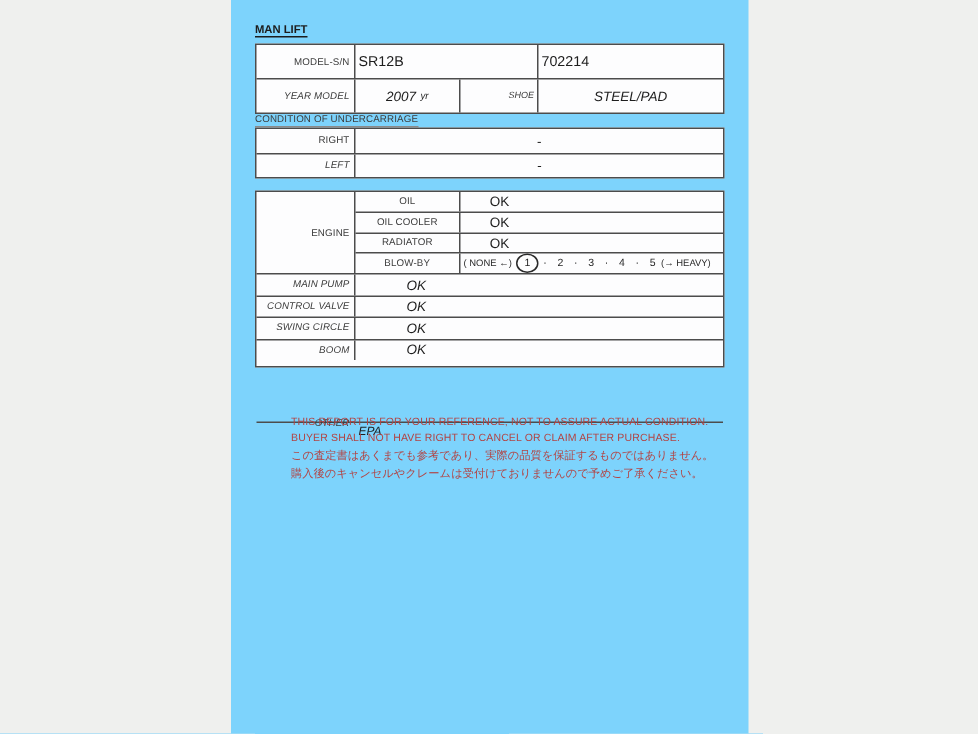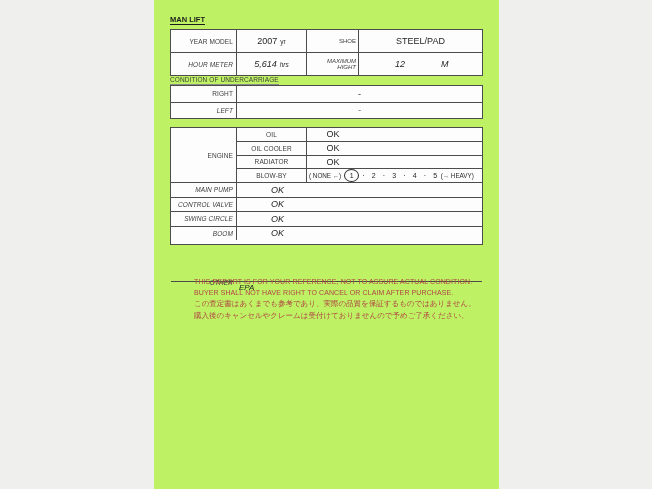"MAN LIFT" .page { background: #bef264 -> #7dd3fc }
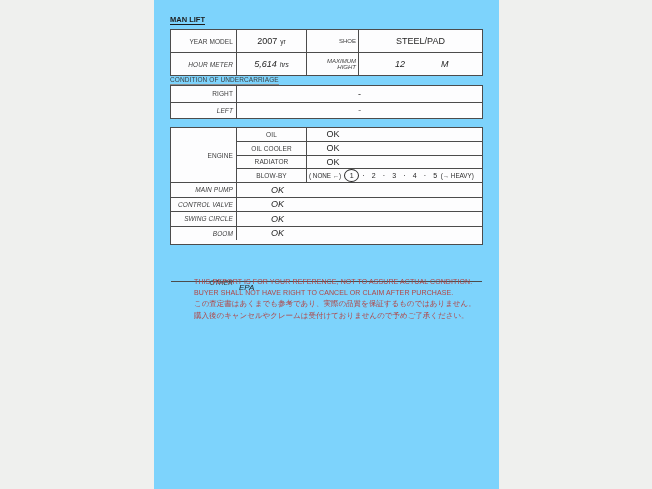"SR12B" div.t-row { html: none -> <div> <div>MODEL-S/N</div> <div>SR12B</div> <div>702214</div> </div> }
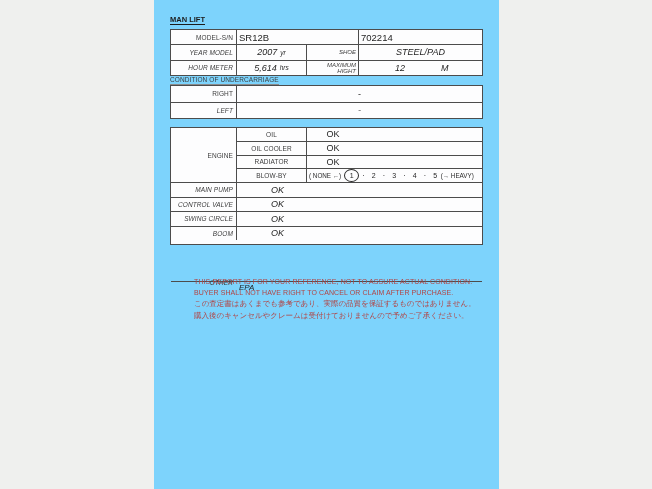"5,614" div.t-row { html: <div> <div>HOUR METER</div> <div> <span>5,614</span> <span>hrs</span> </div> <div>MAXIMUM HIGHT</div> <div> <span>12</span> <span>M</span> </div> </div> -> none }
